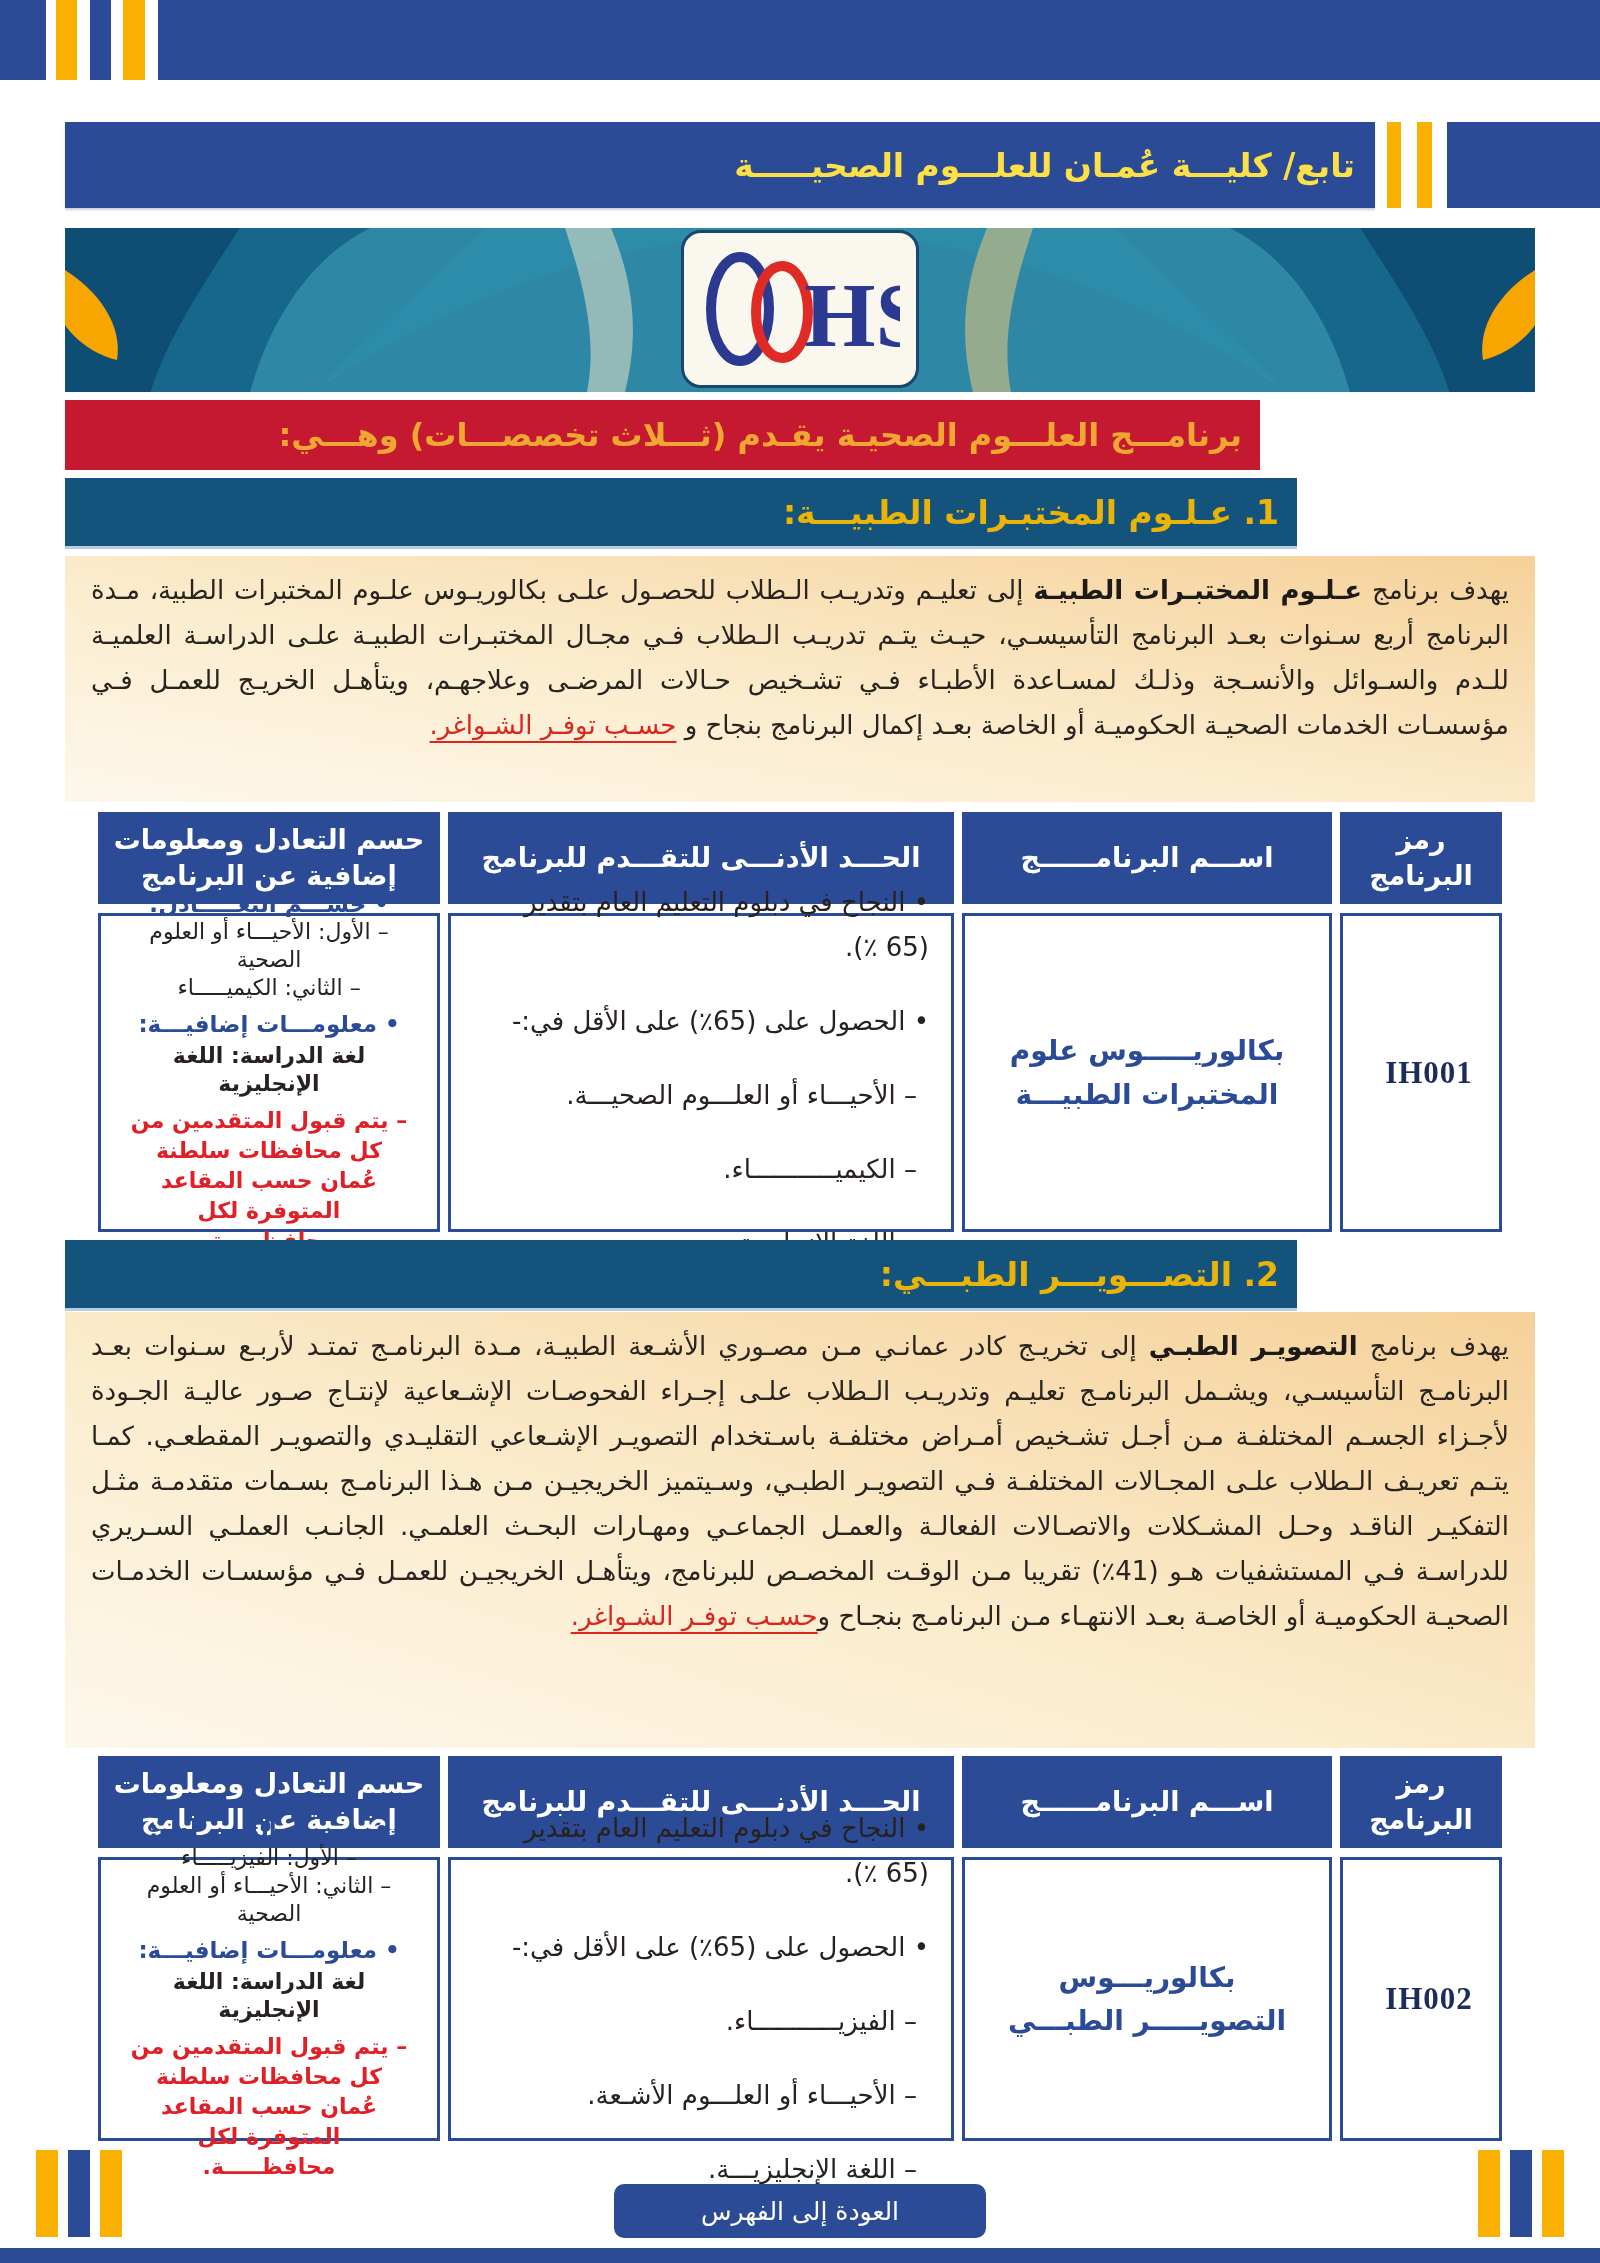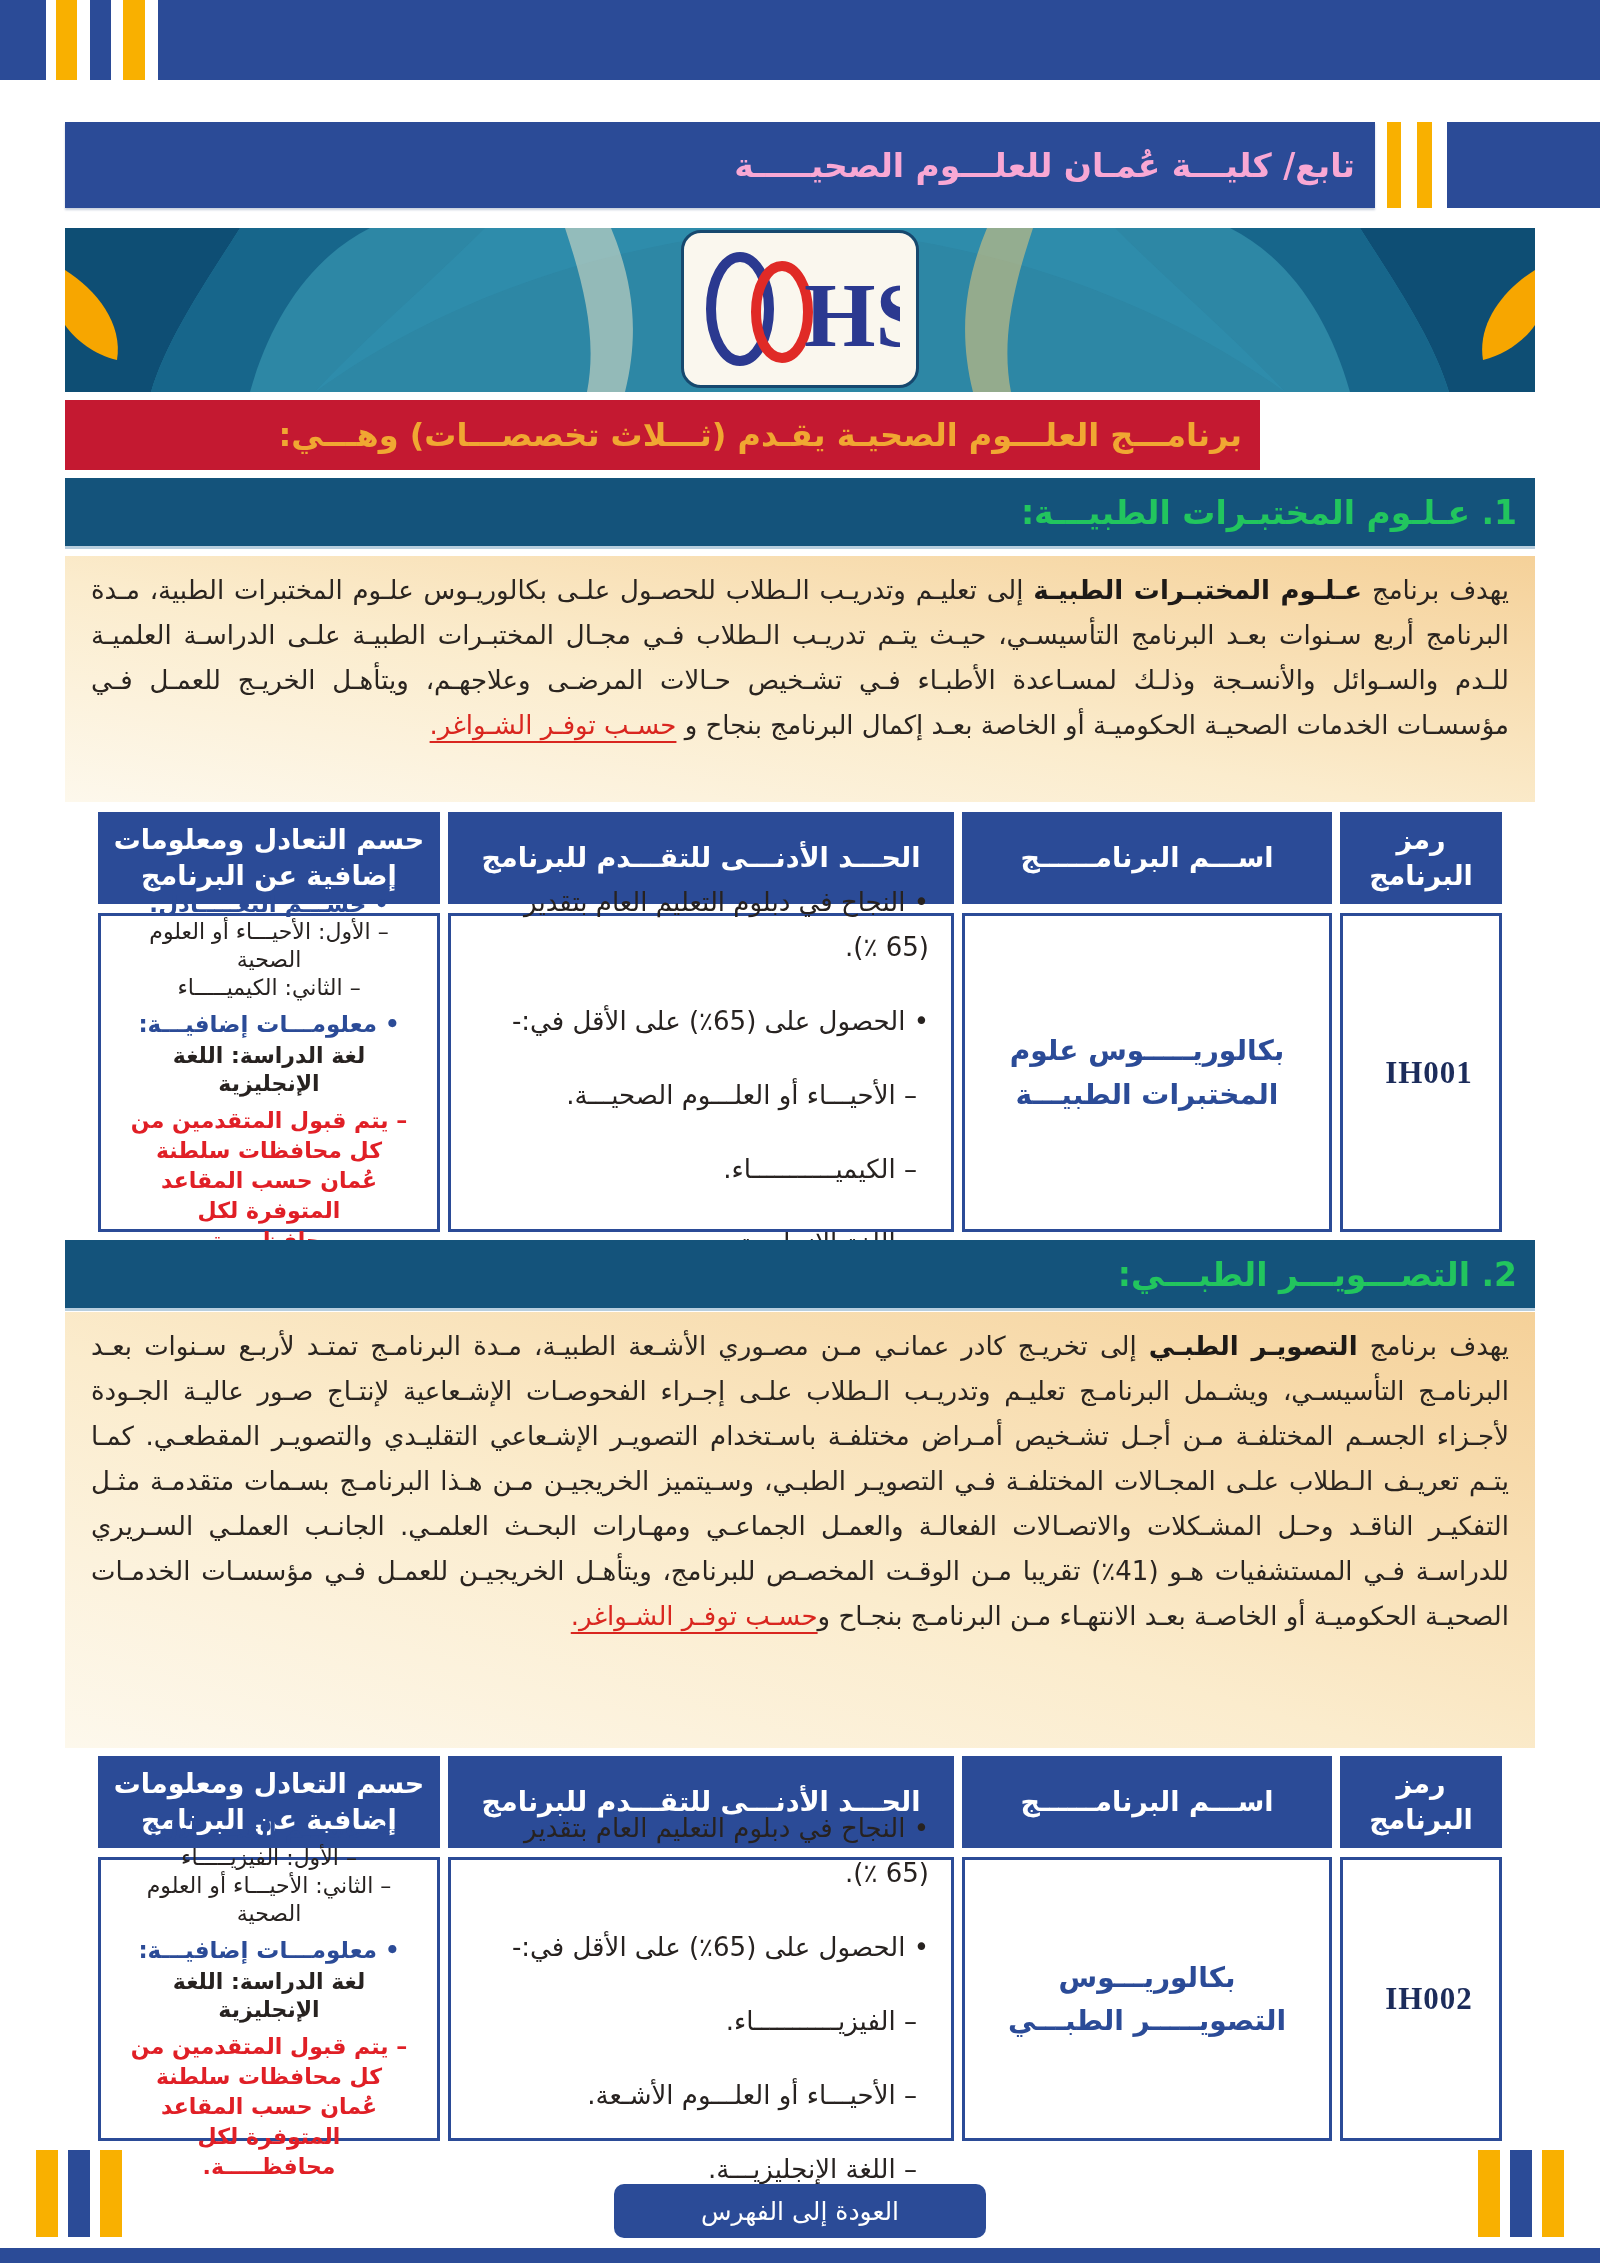"تابع/ كليـــة عُمـان للعلـــوم" .hdr-title { color: #f9a8d4 -> #fde047 }
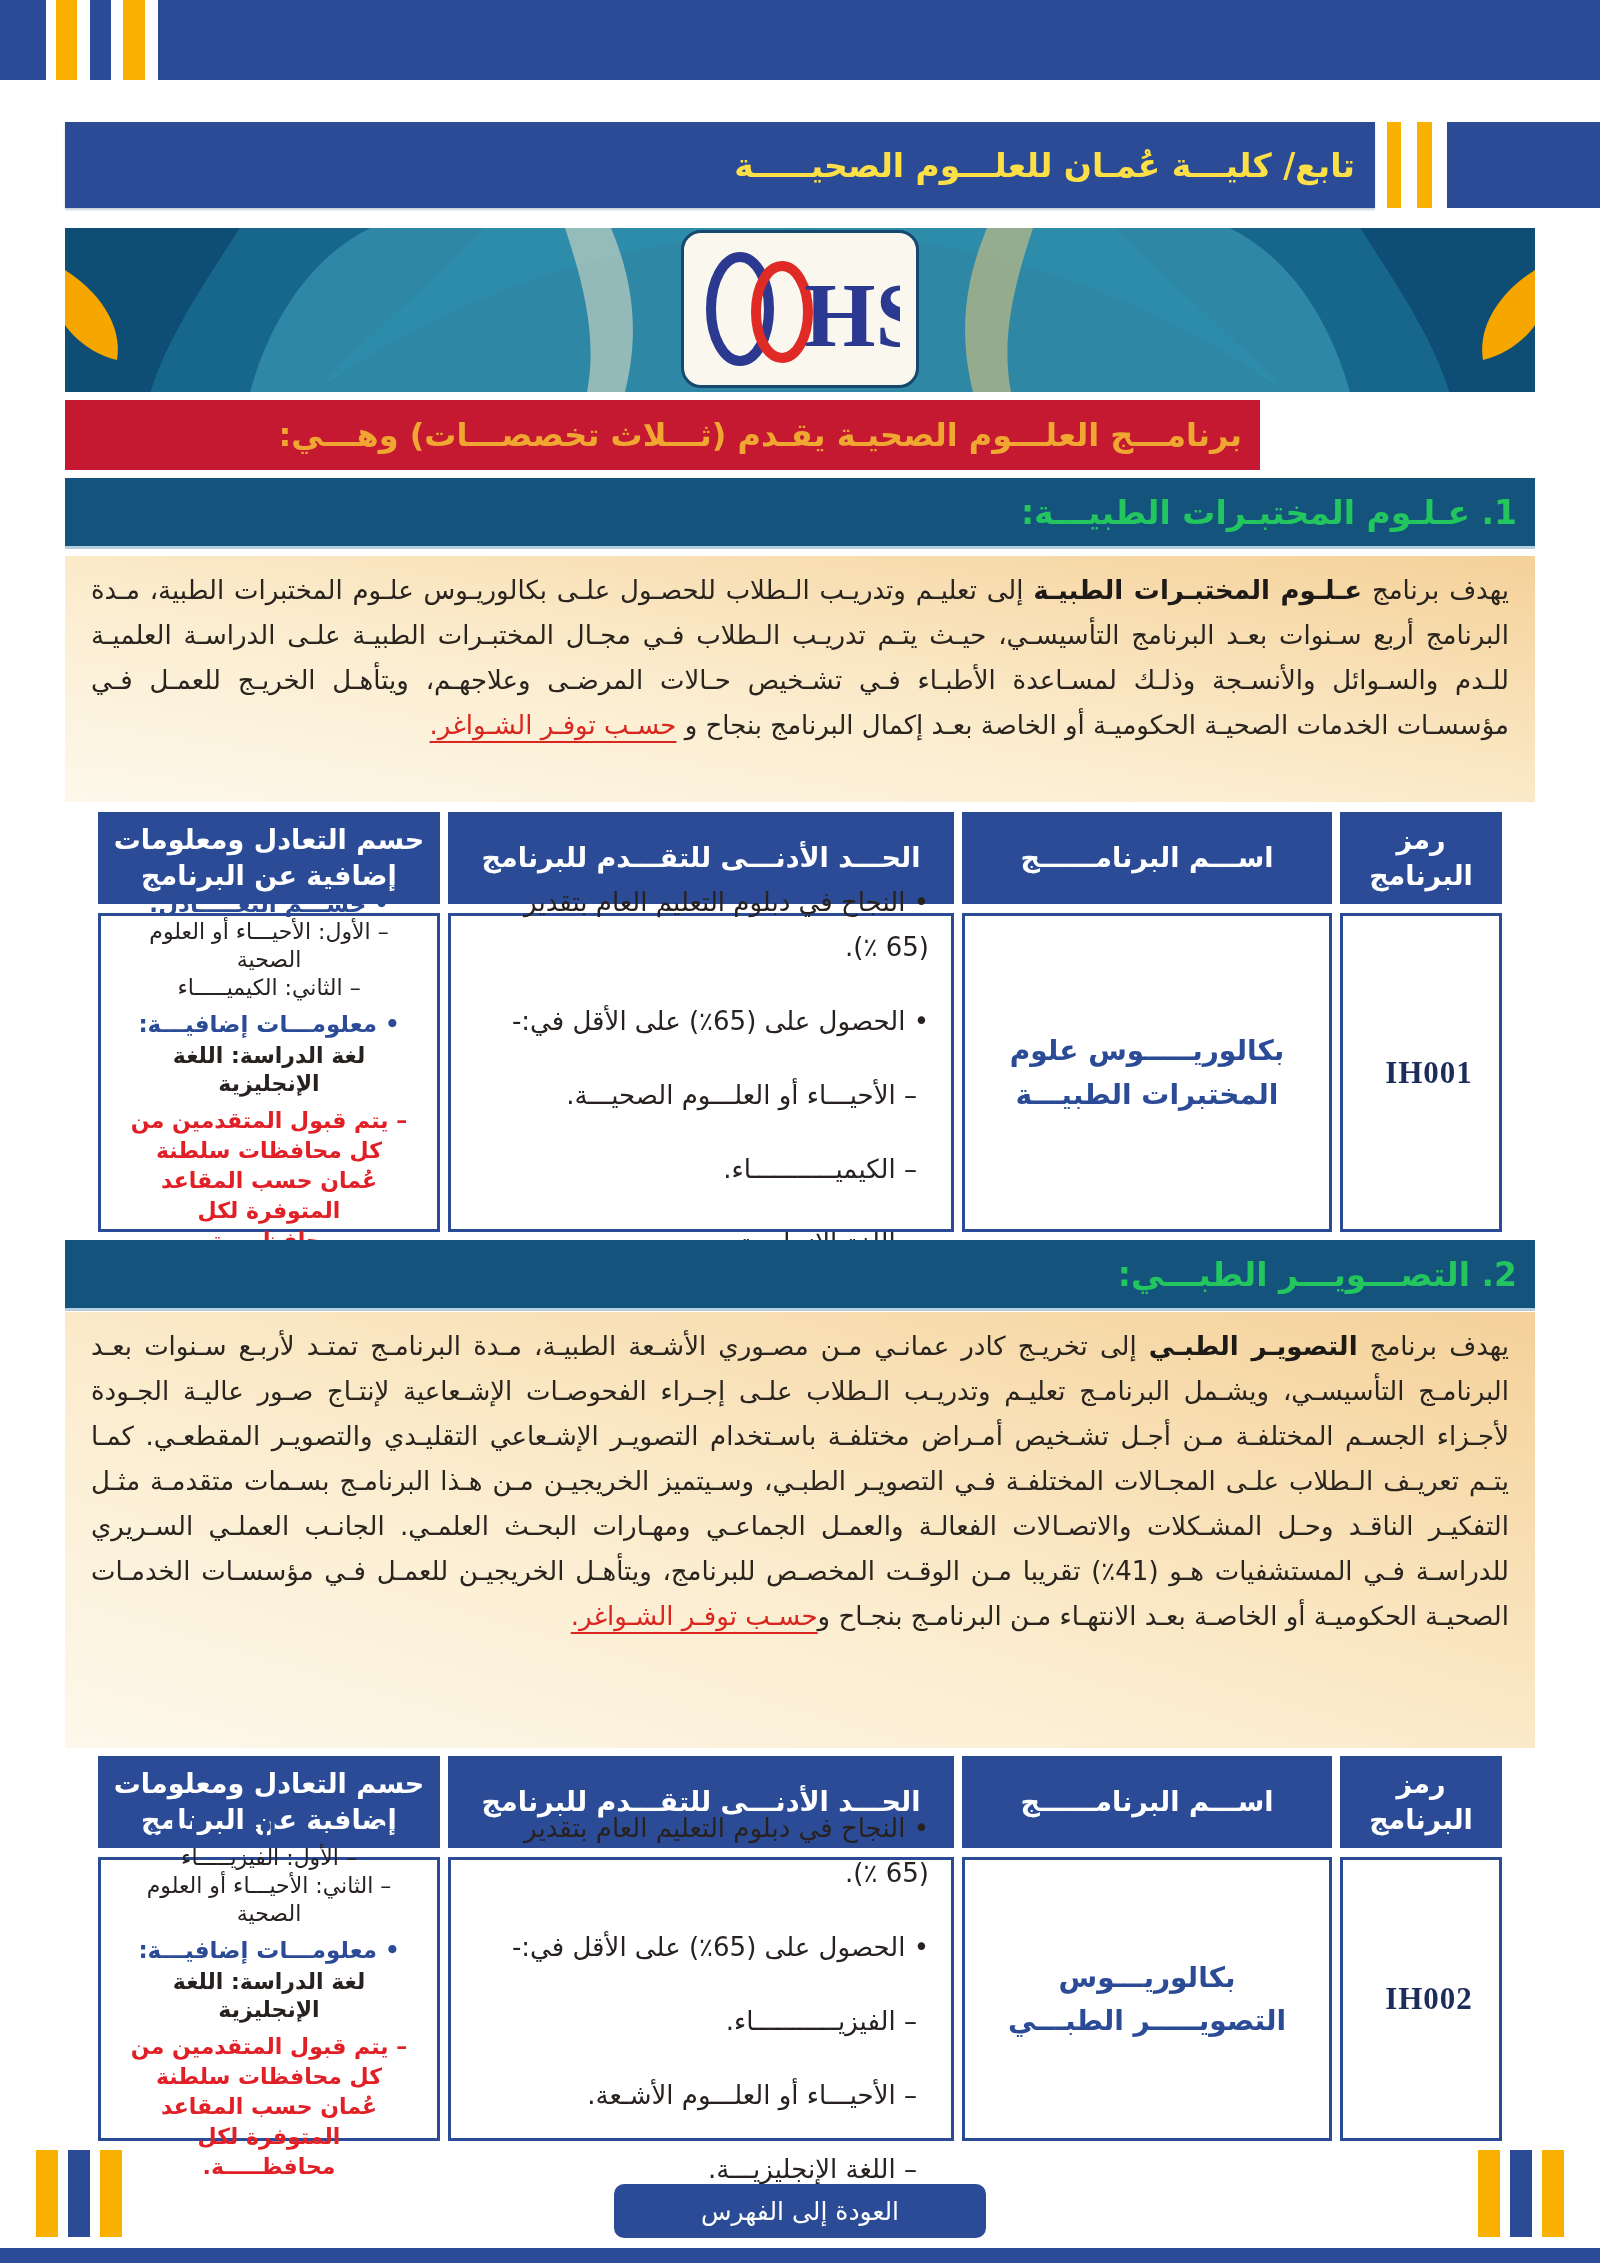"1. عـلـوم المختبـرات الطبيـــة:" .section-bar { color: #22c55e -> #eab308; width: 1470px -> 1232px }
